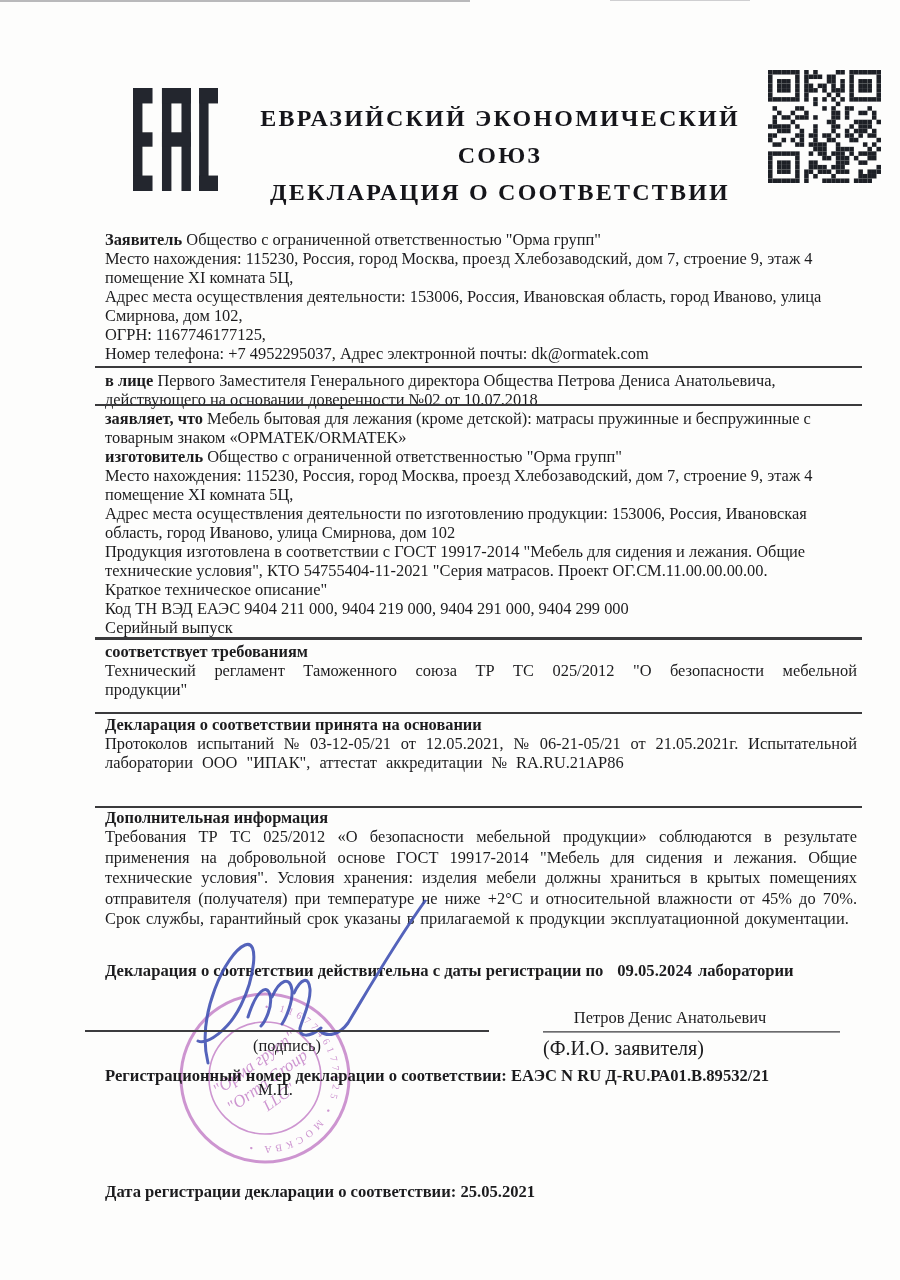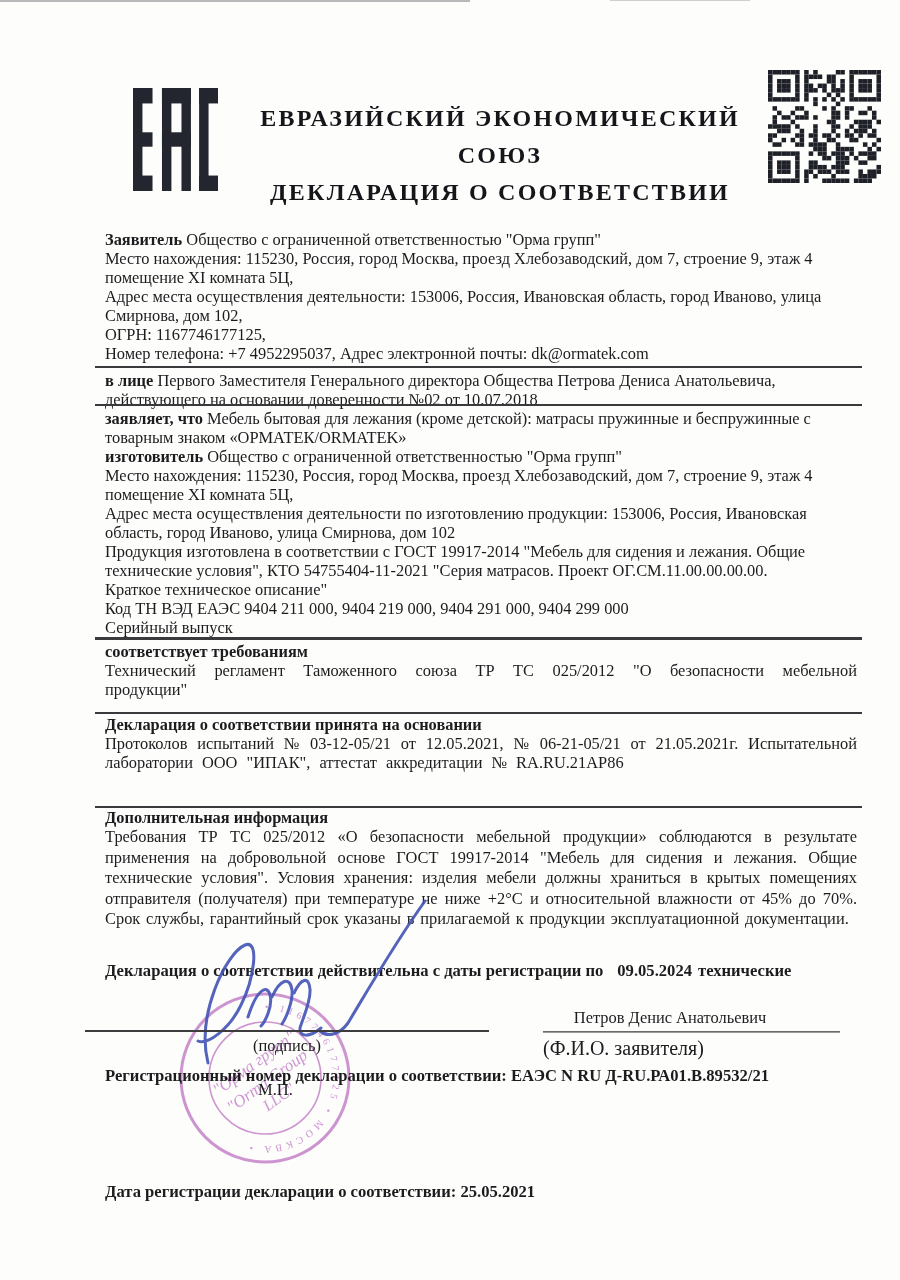"технические" span.suf { text: технические -> лаборатории }
